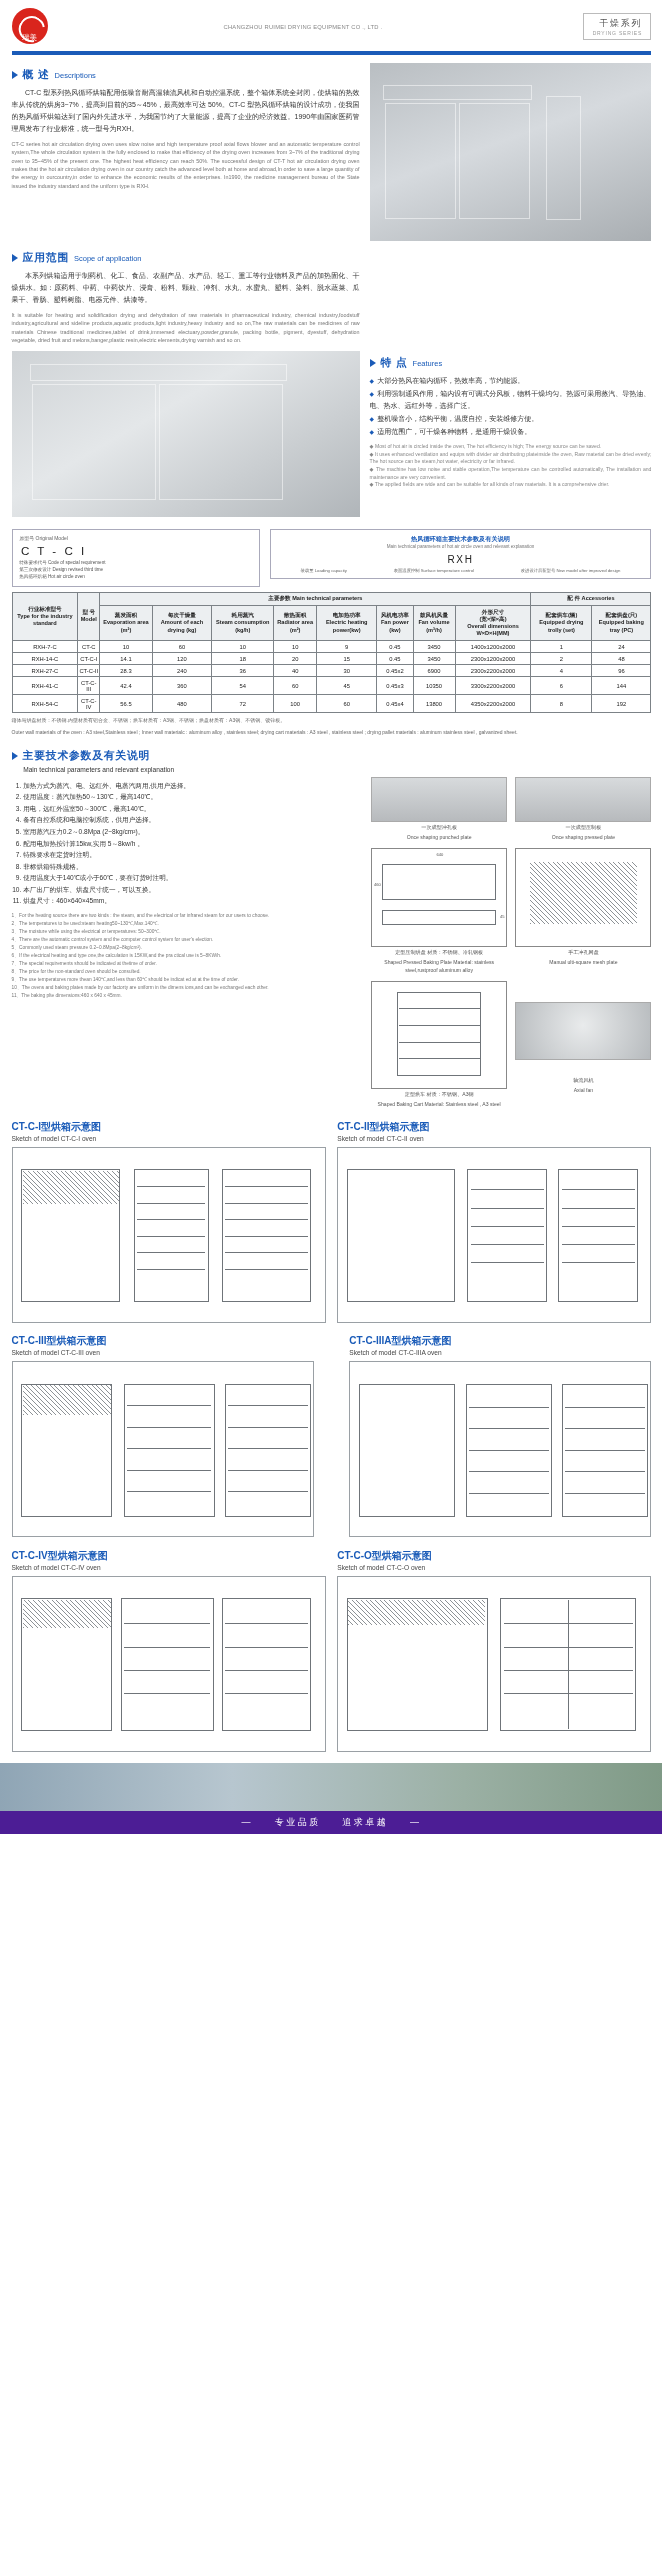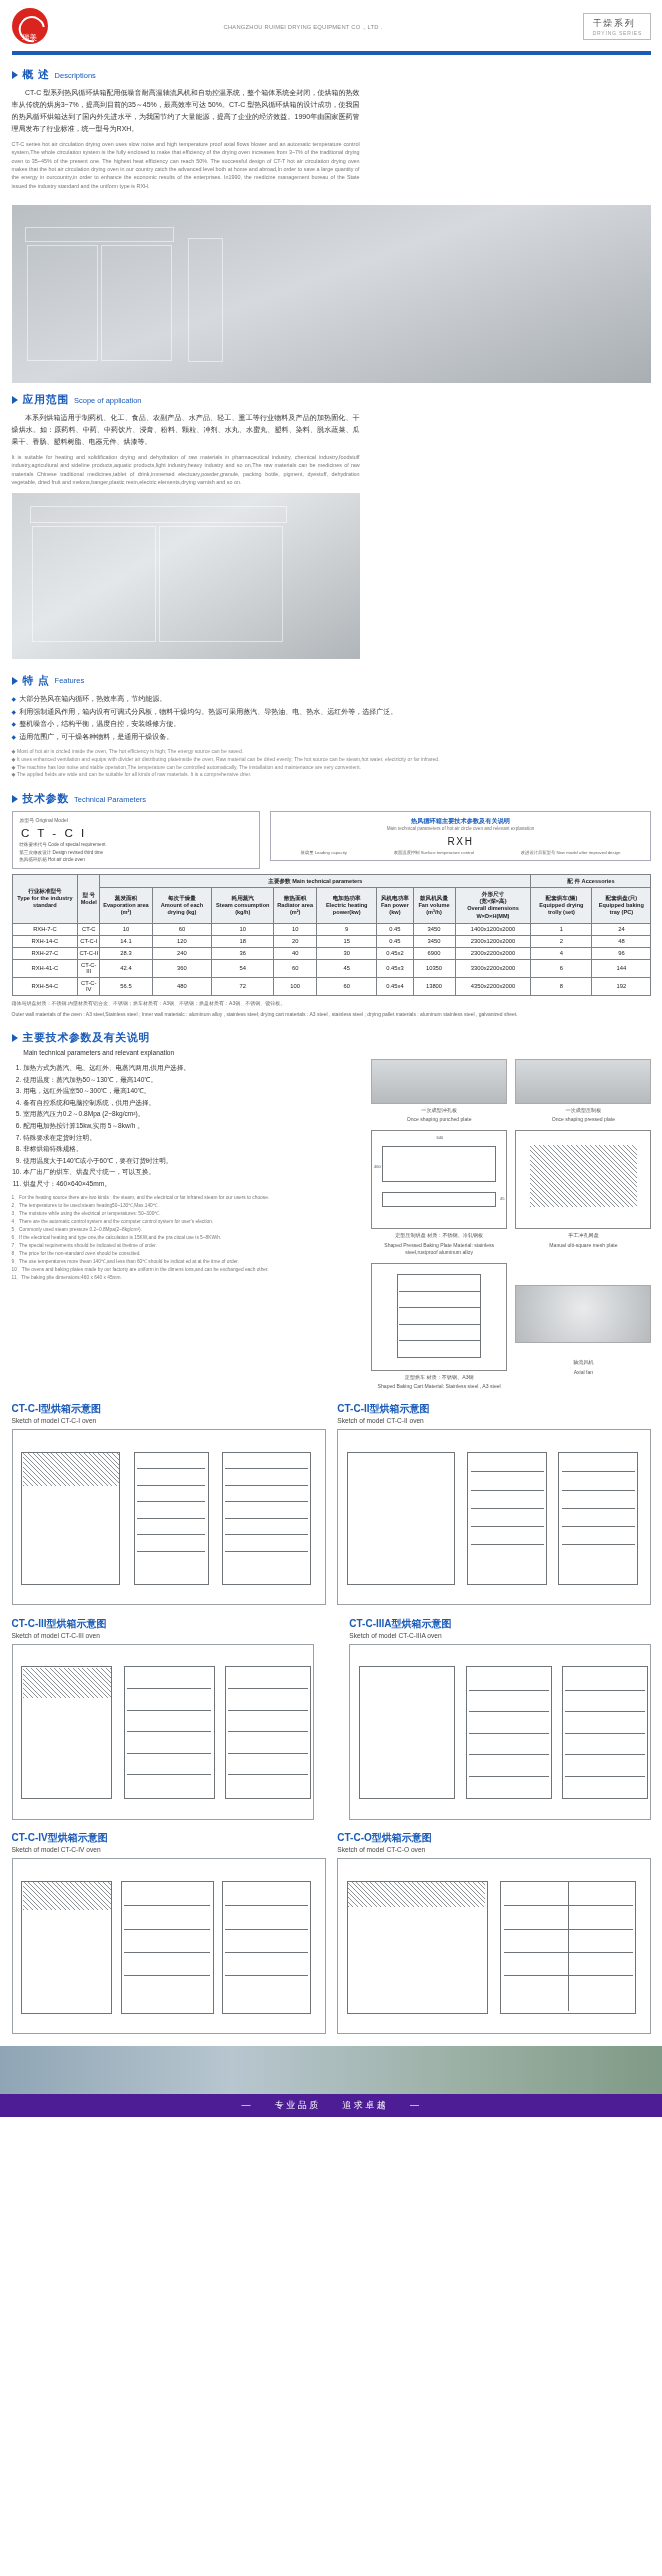"干燥系列" .series-box { text-align: left -> right }
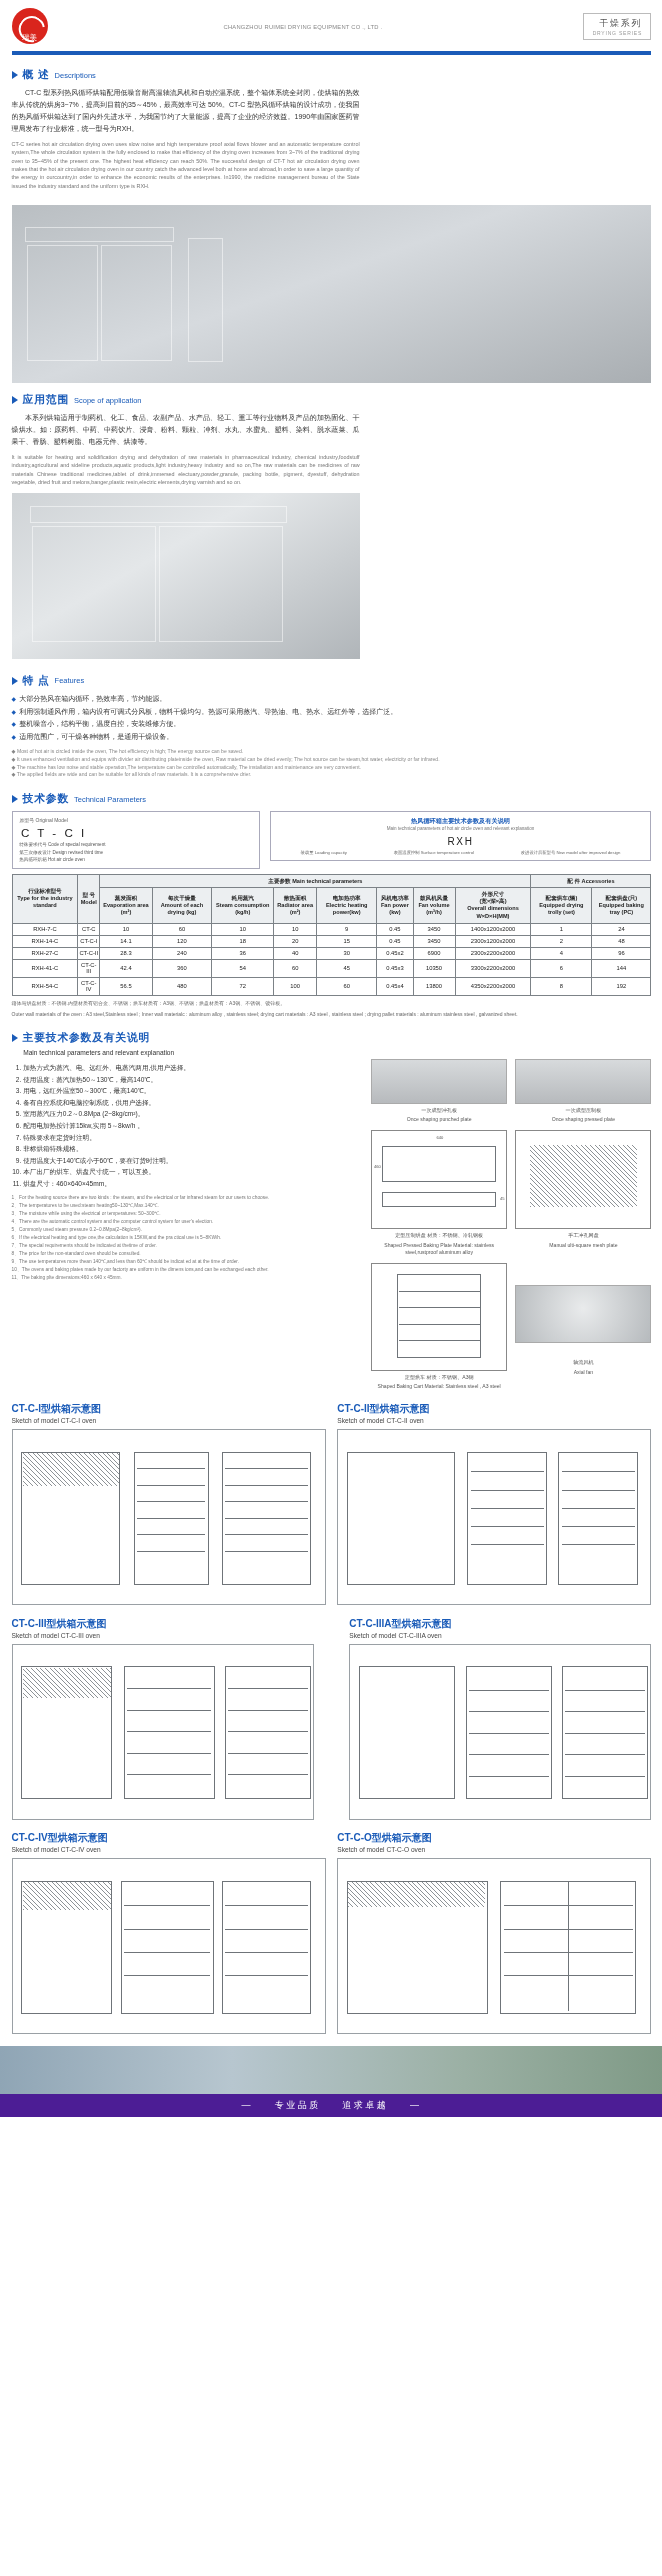"概 述" .cols { flex-direction: column -> none }
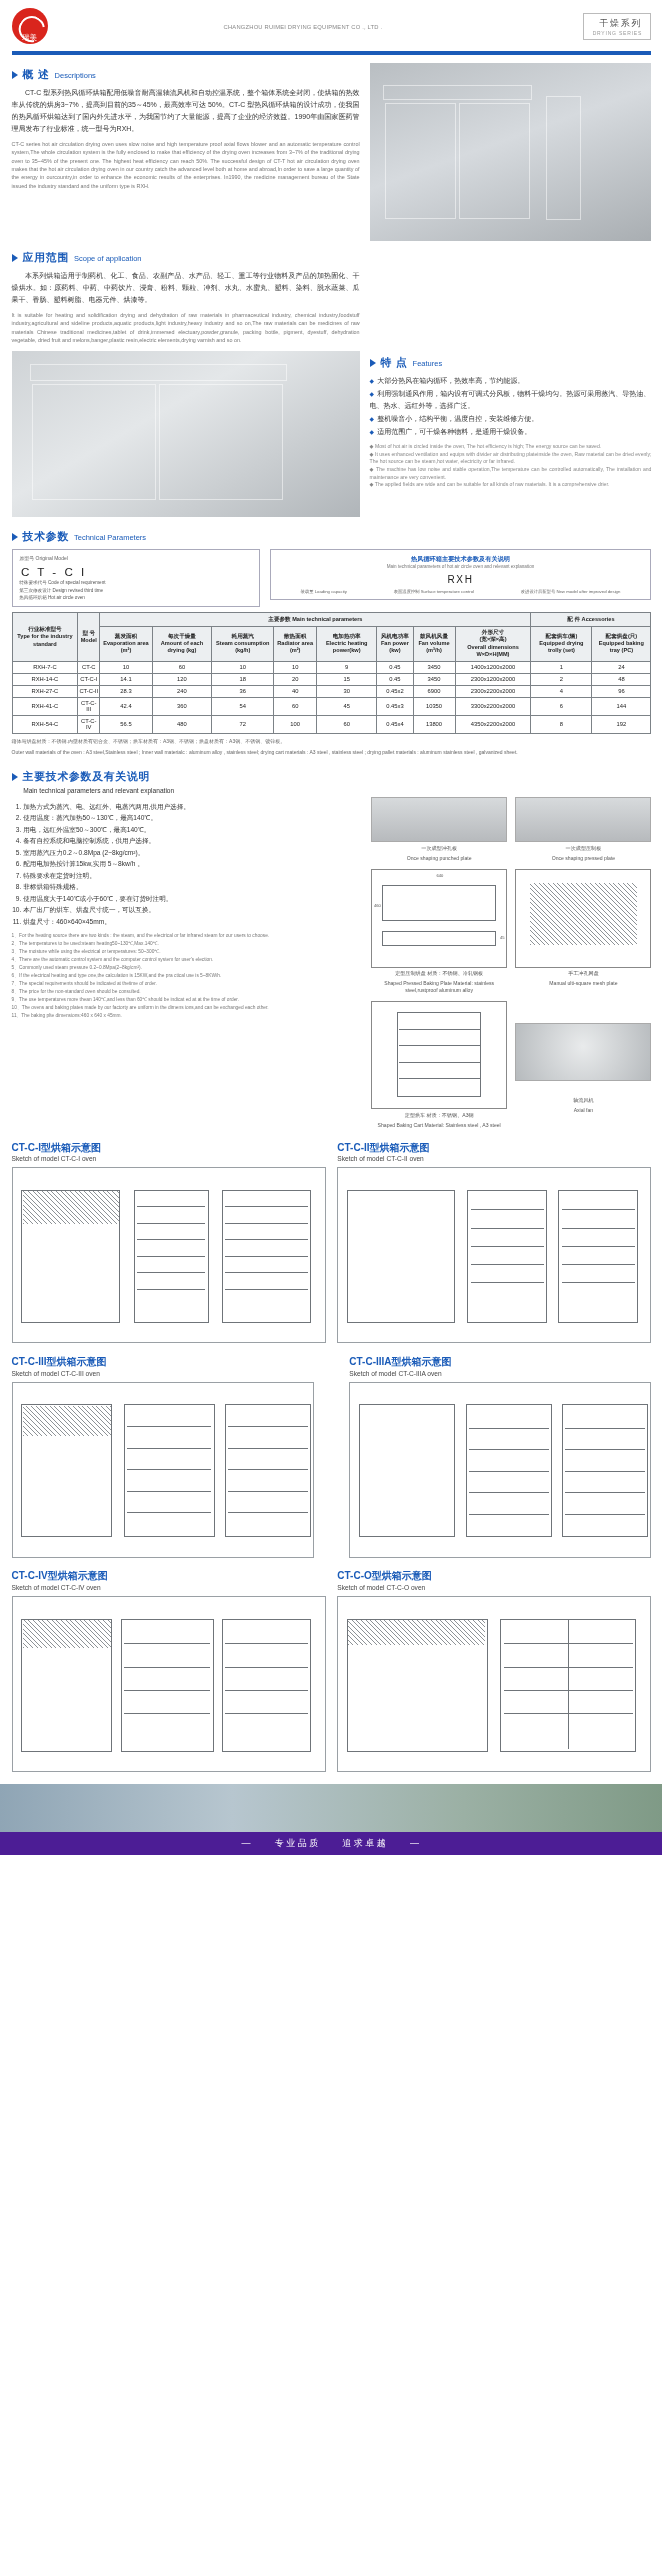"技术参数" div.sec-head { html: <div> <div></div> <div>技术参数</div> <div>Technical Parameters</div> </div> -> none }
